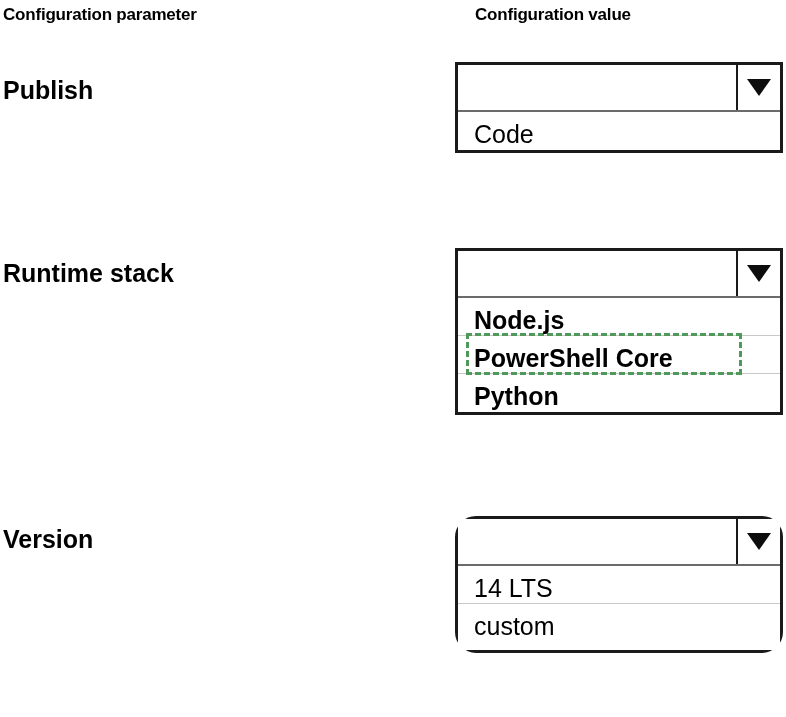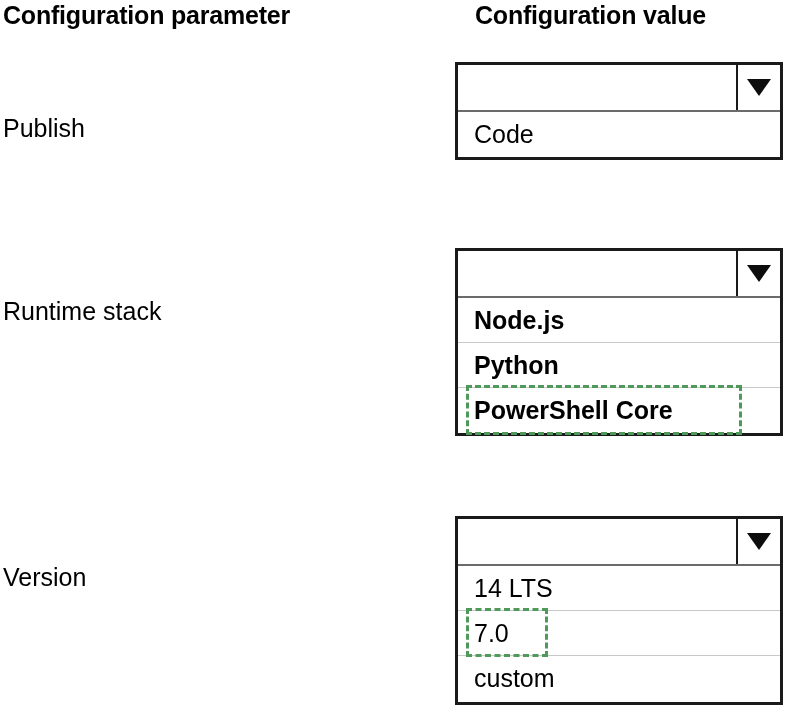"Configuration parameter" .col-header { font-size: 25px -> 17px }
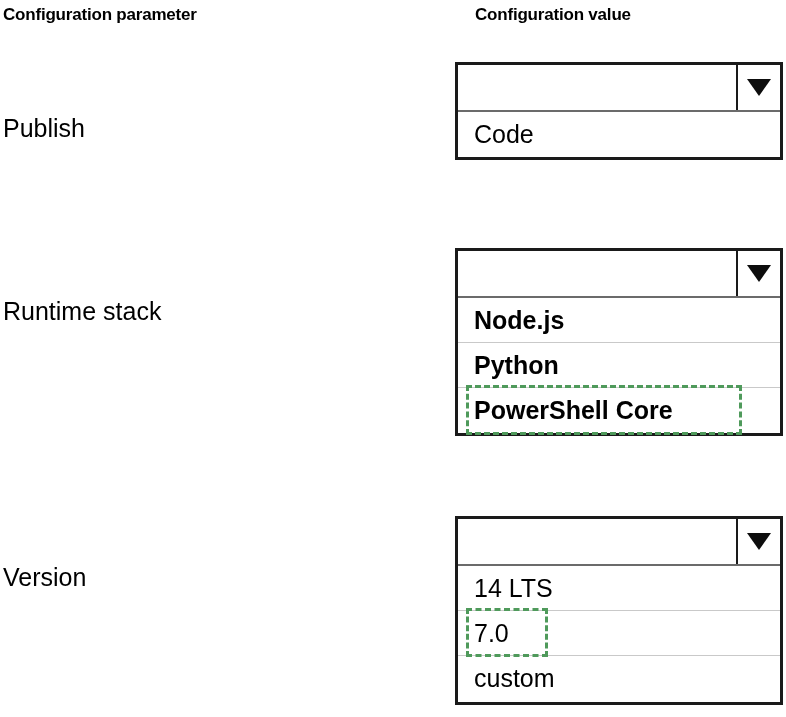"Publish" .param-label { font-weight: normal -> bold; margin-top: 38px -> none }
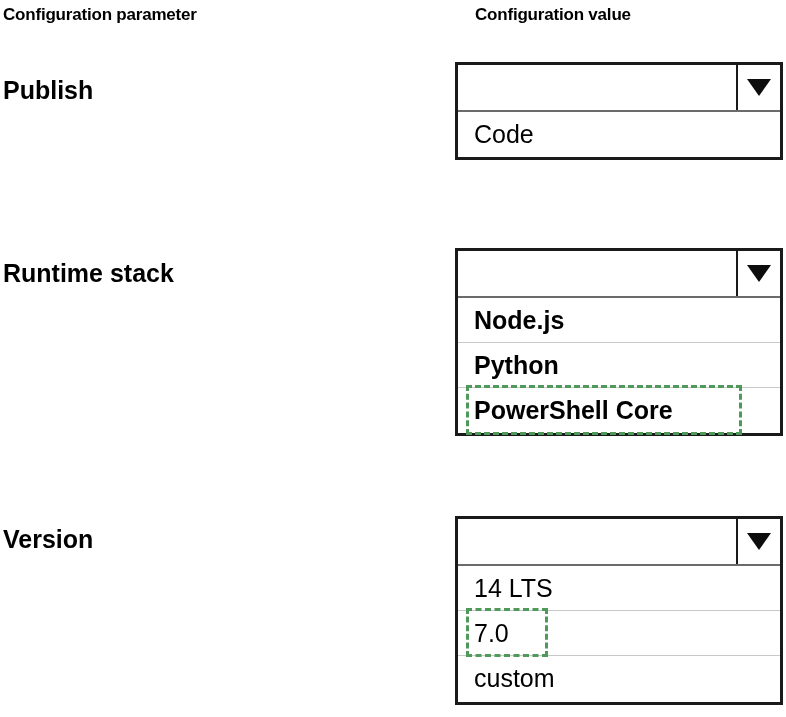"Code" .option { height: 45px -> 38px }
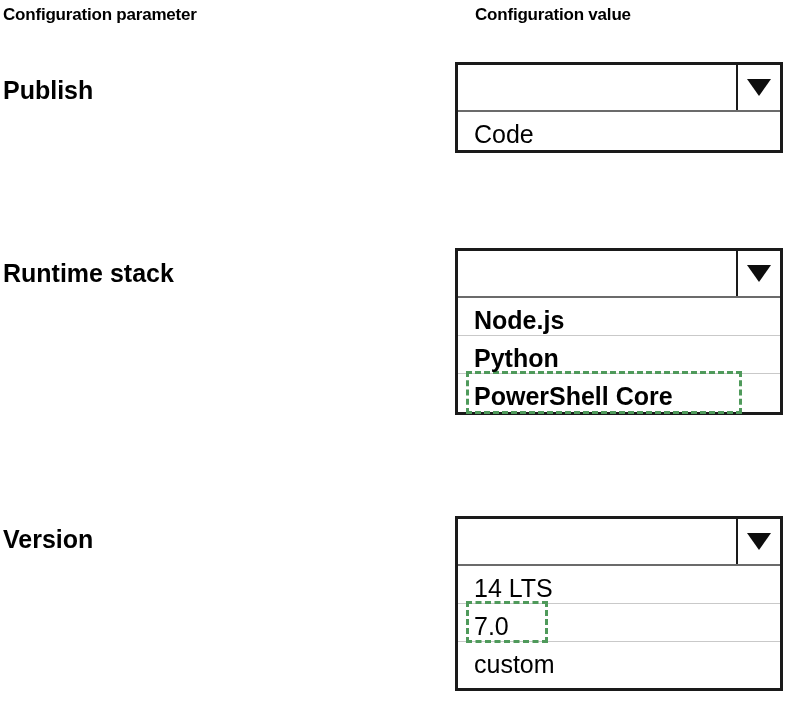"Python" div.option { order: before "PowerShell Core" -> after "PowerShell Core" }
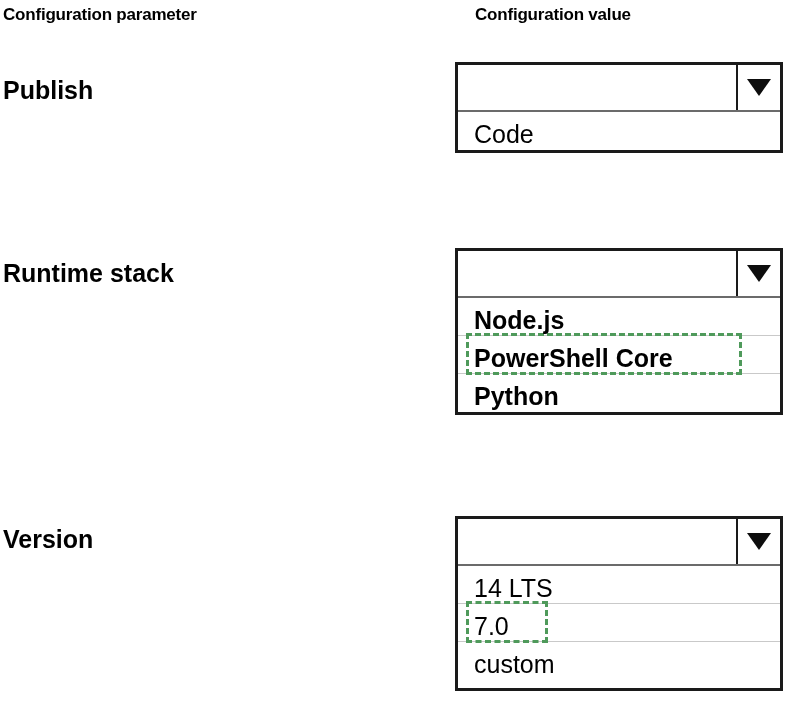"14 LTS" div.dropdown { border-radius: none -> 21px }
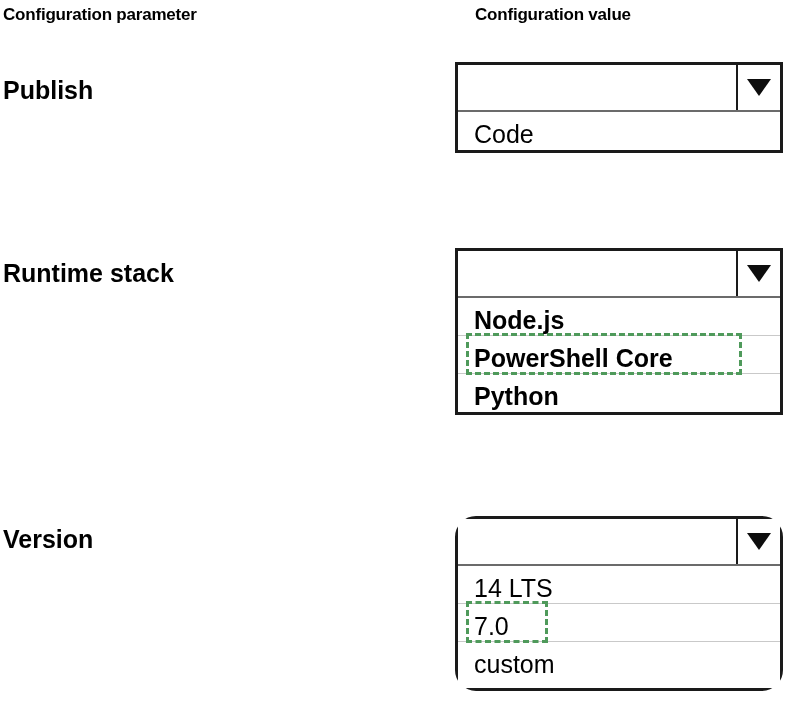"7.0" div.option { html: <div> <span></span> <span>7.0</span> </div> -> none }
